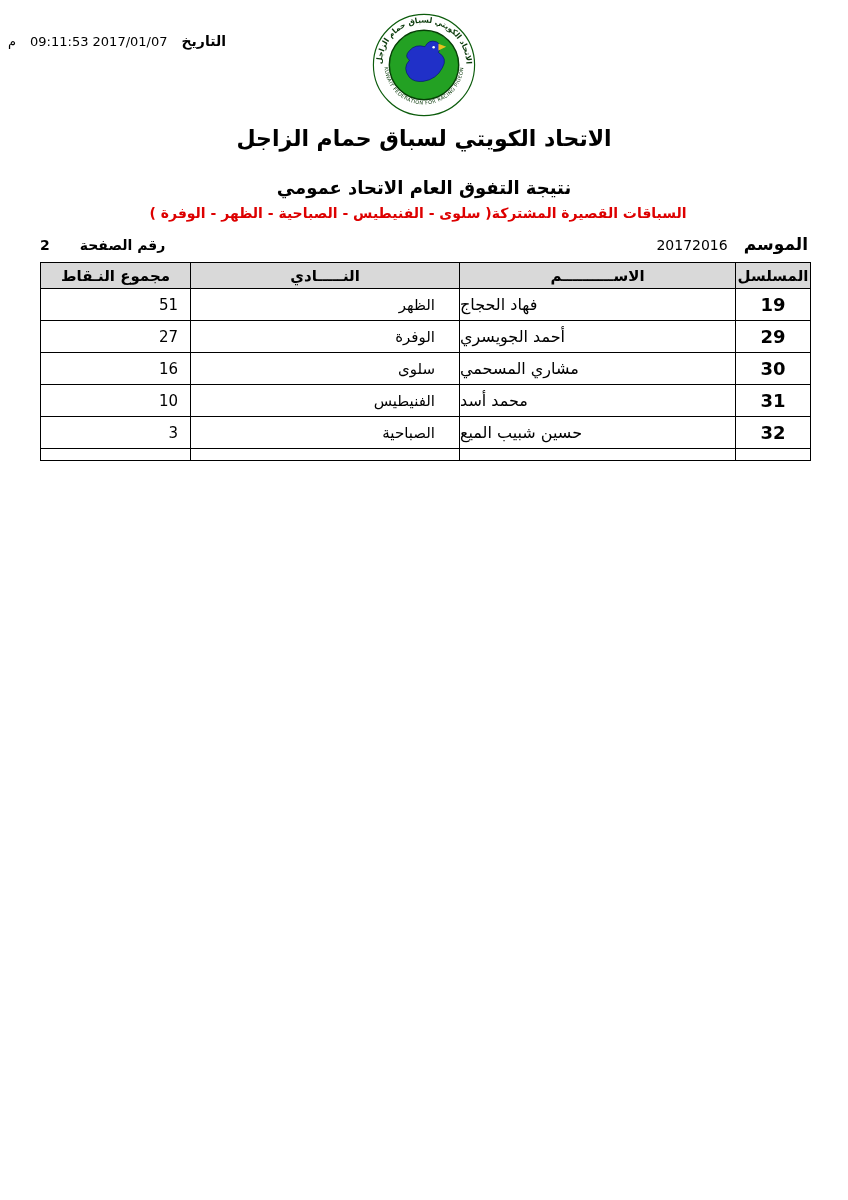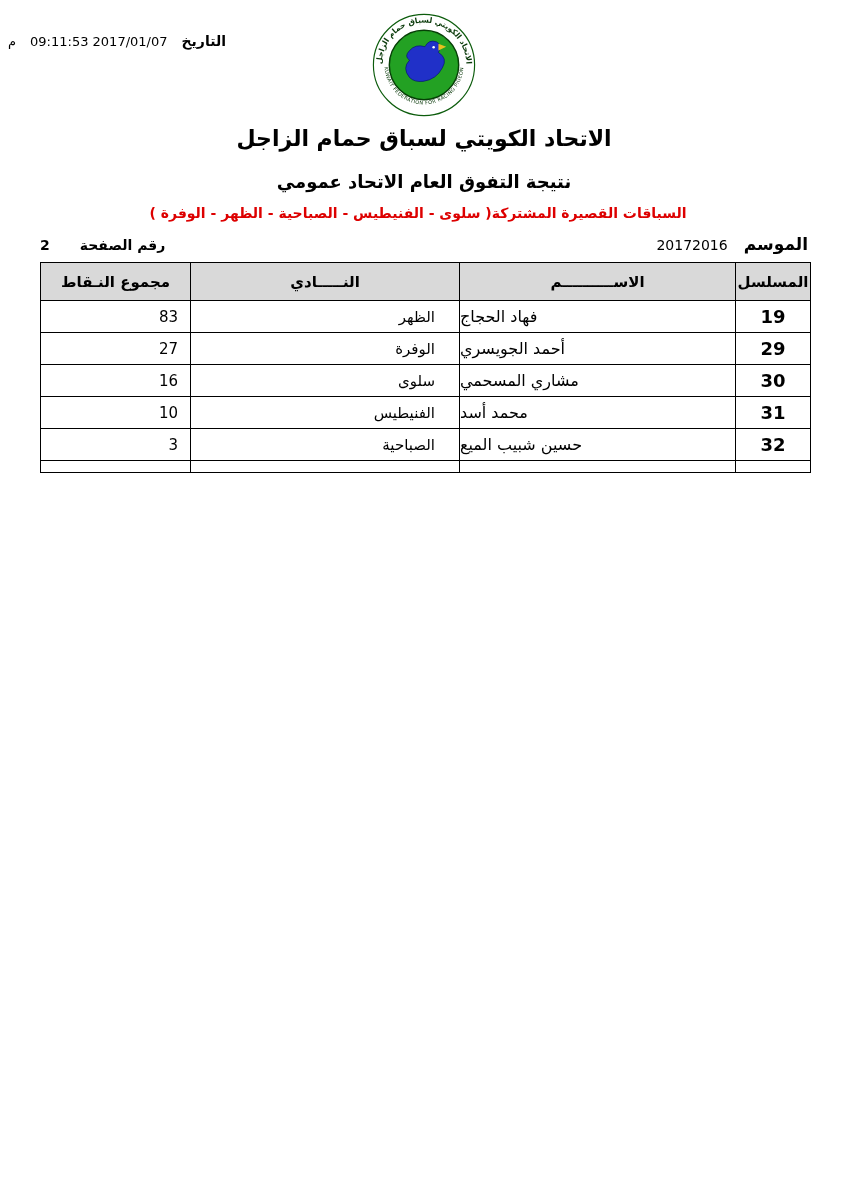"نتيجة التفوق العام الاتحاد عمومي" .subtitle { top: 171px -> 177px }
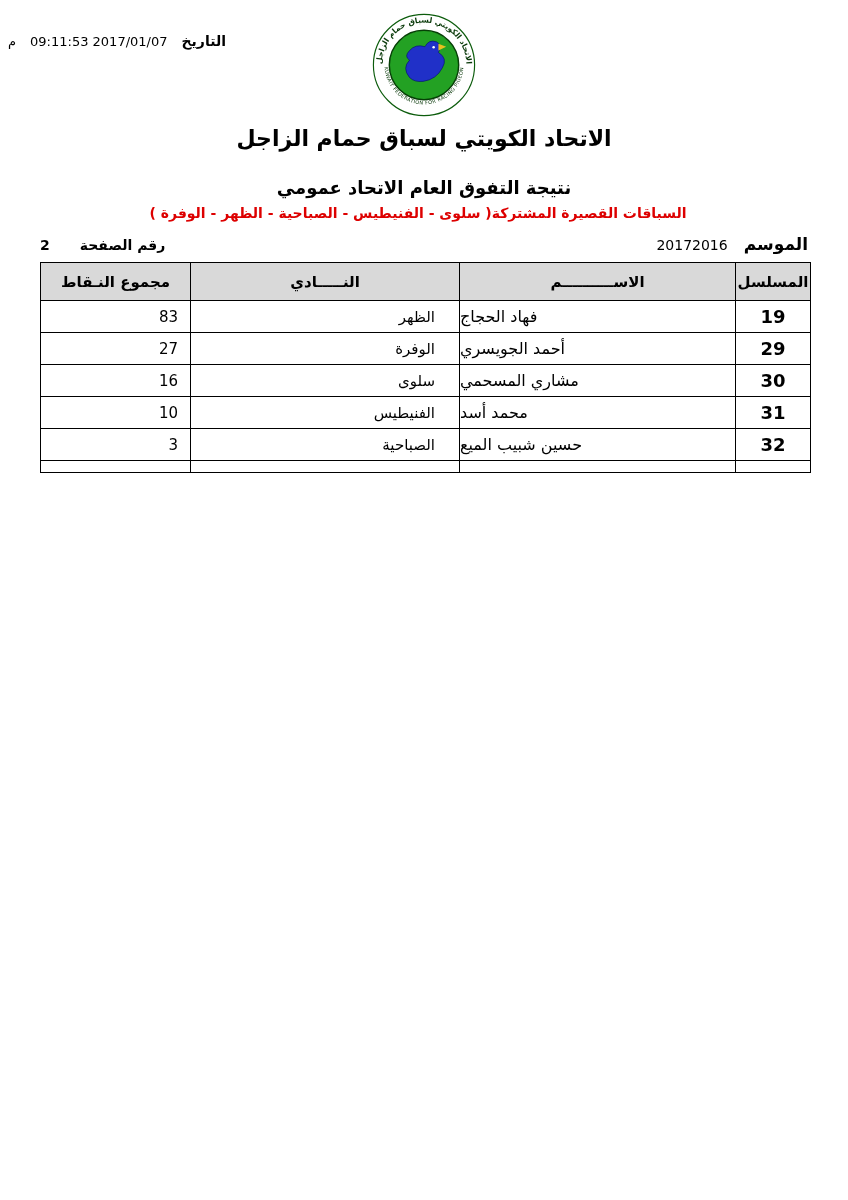"مجموع النـقاط" table.results th { height: 38px -> 26px }
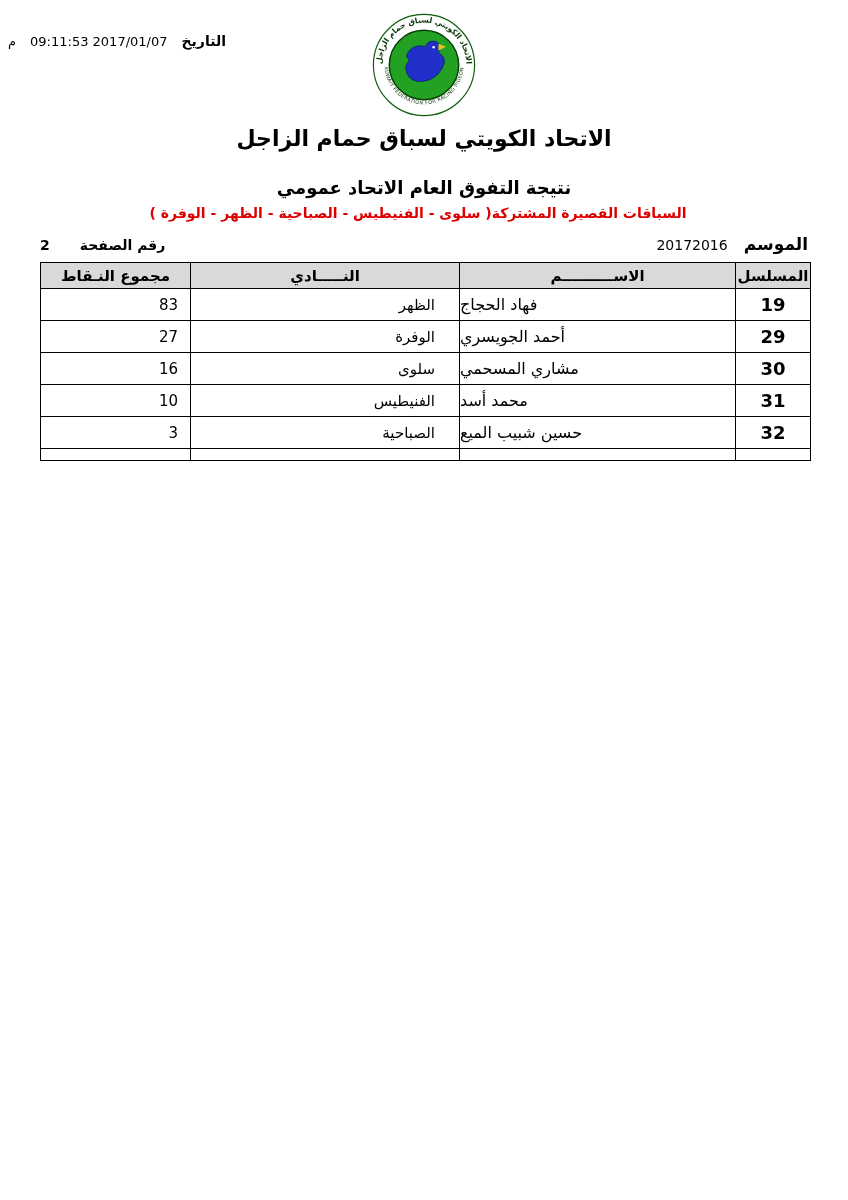"83" td.c-points { text: 83 -> 51 }
